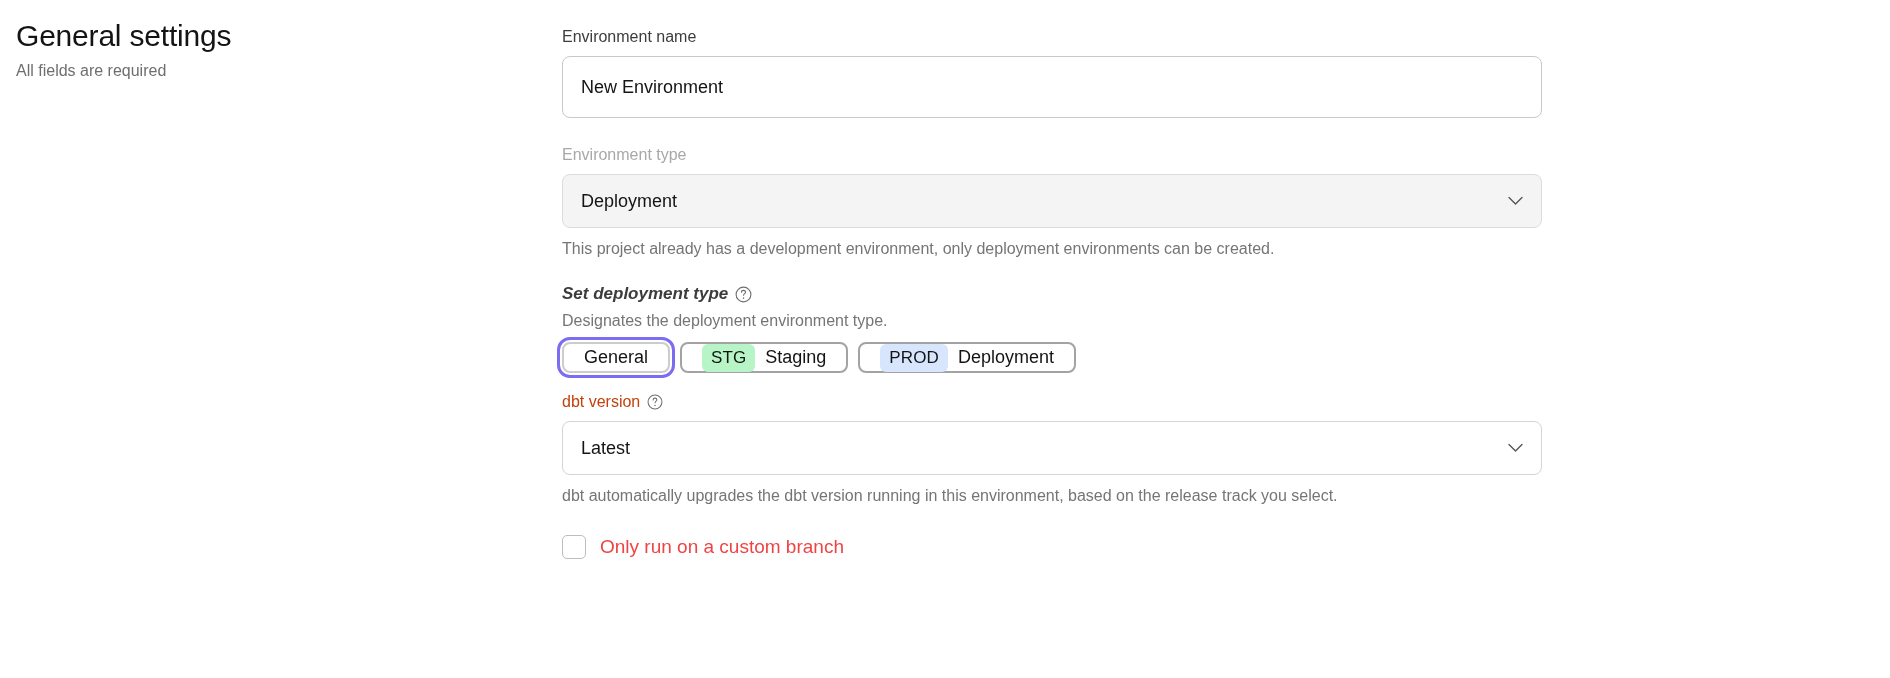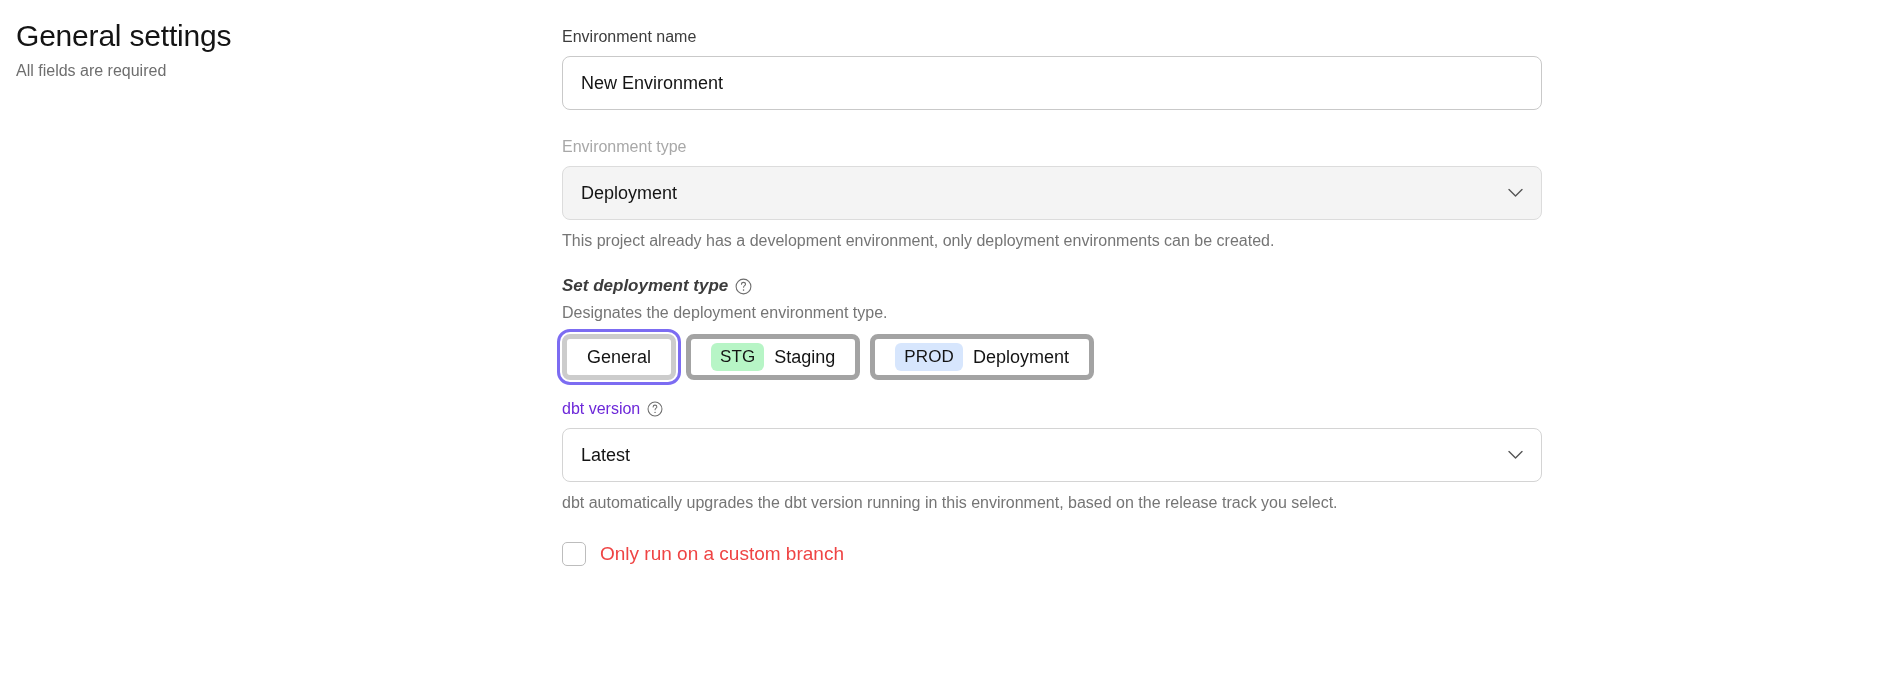"New Environment" .input-box { height: 54px -> 62px }
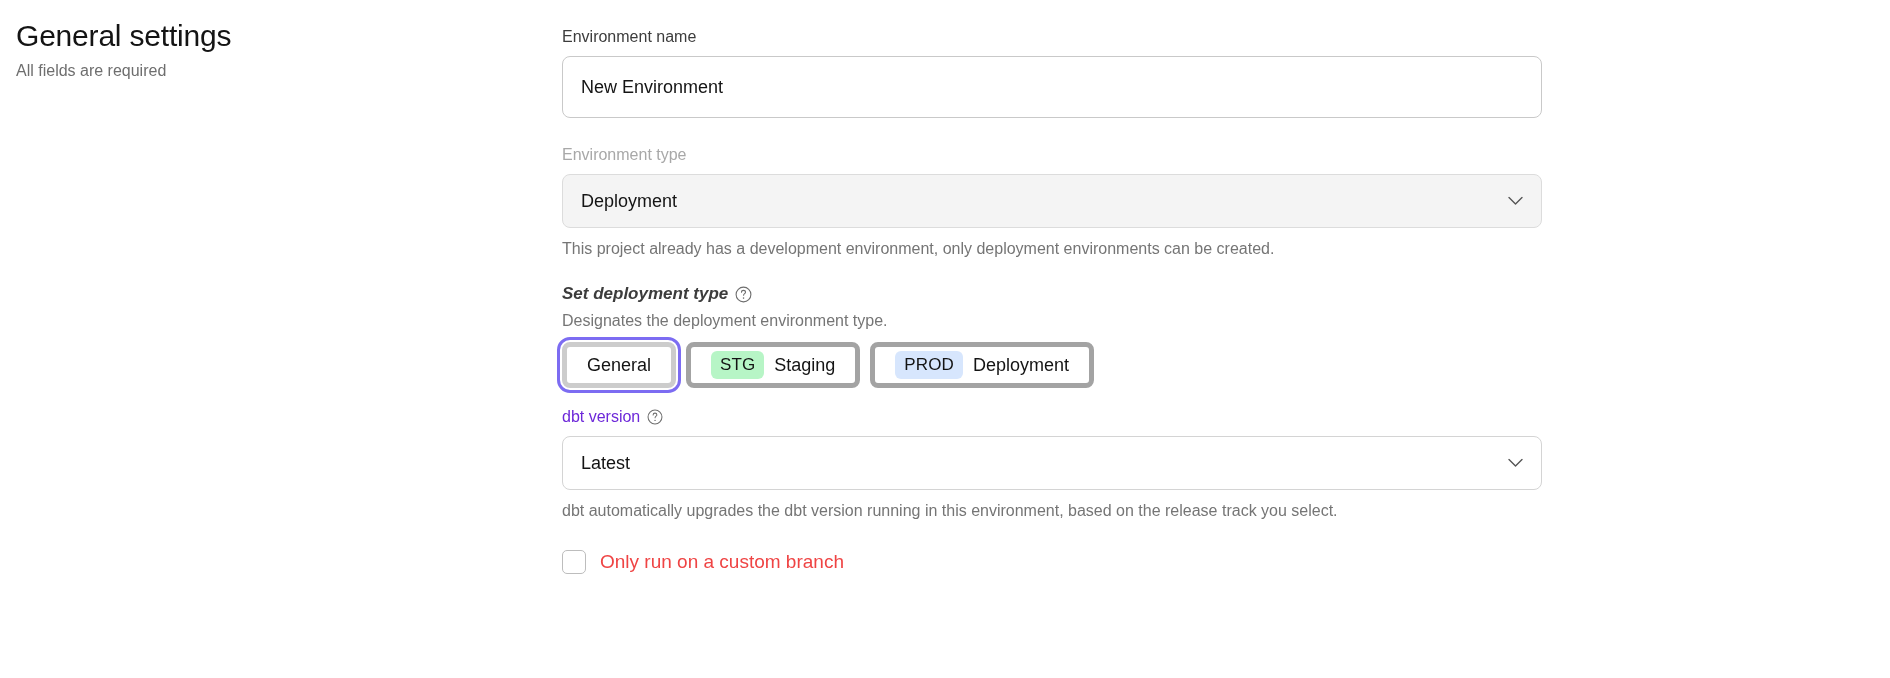"General" .seg-btn { border: 5px solid #a3a3a3 -> 2px solid #a3a3a3; height: 46px -> 31px }
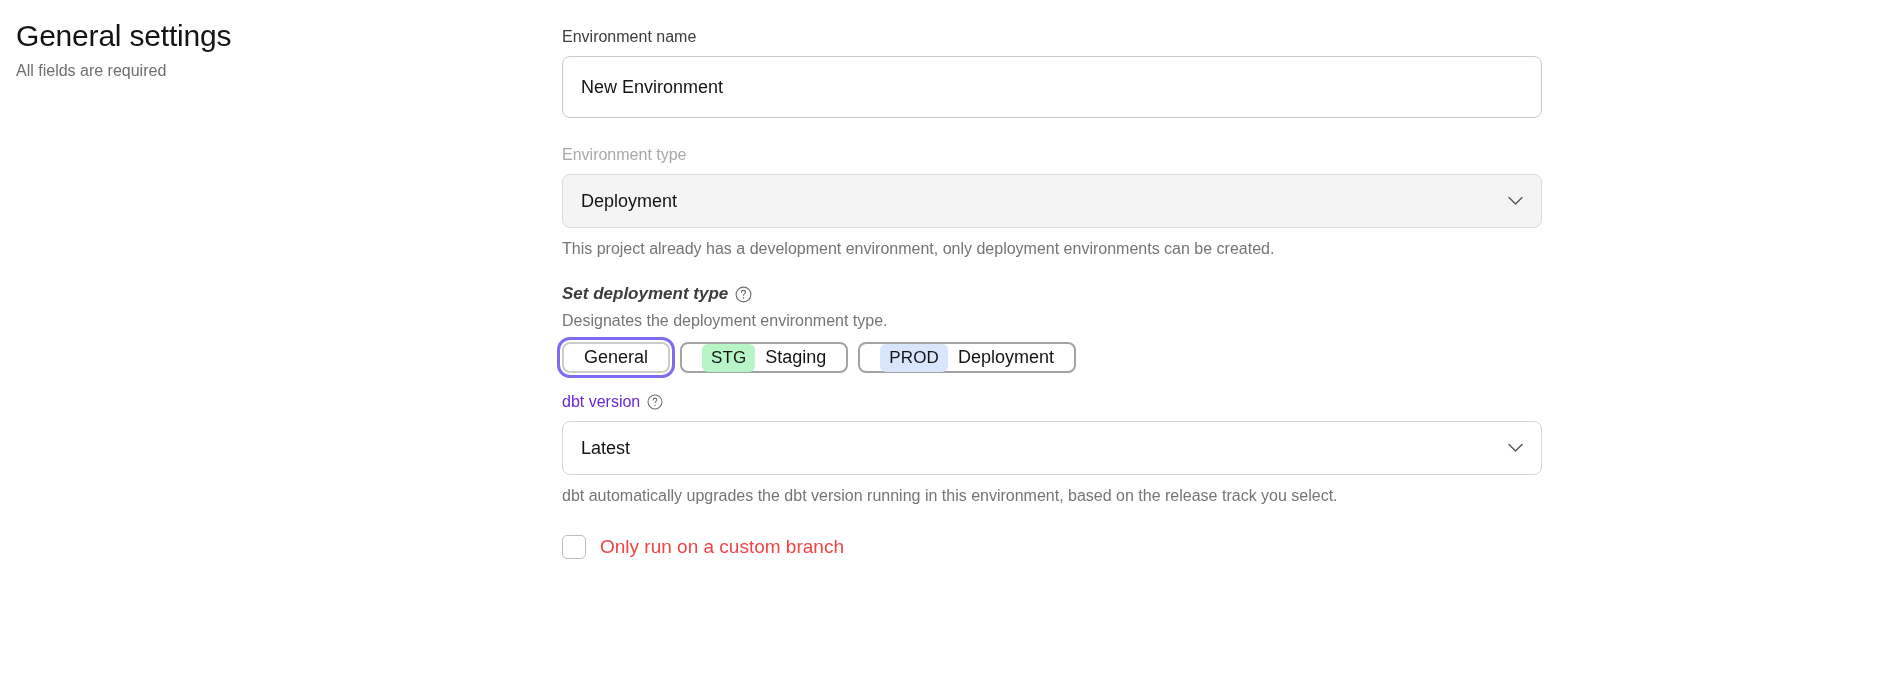"dbt version" .field-label-row { color: #6d28d9 -> #c2410c }
